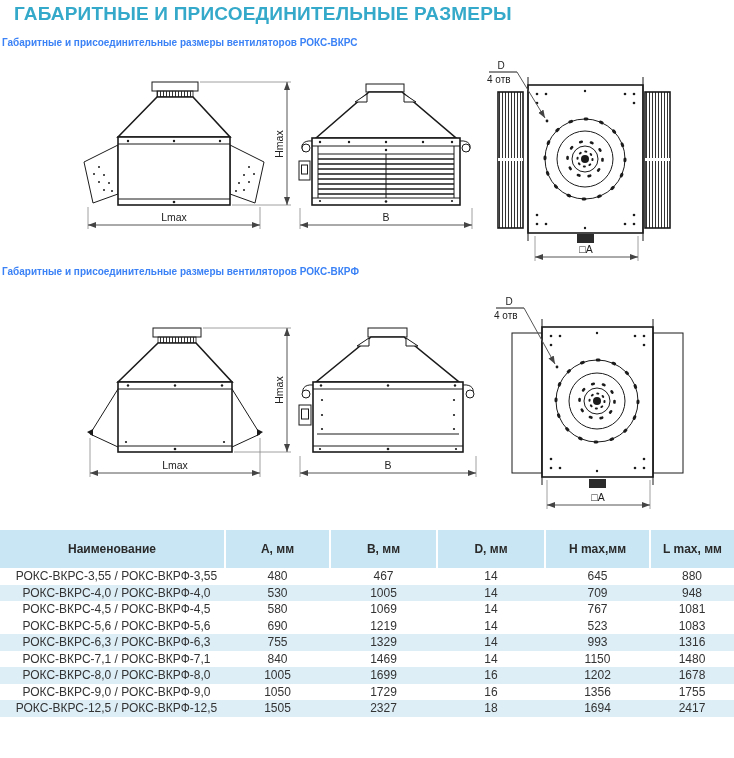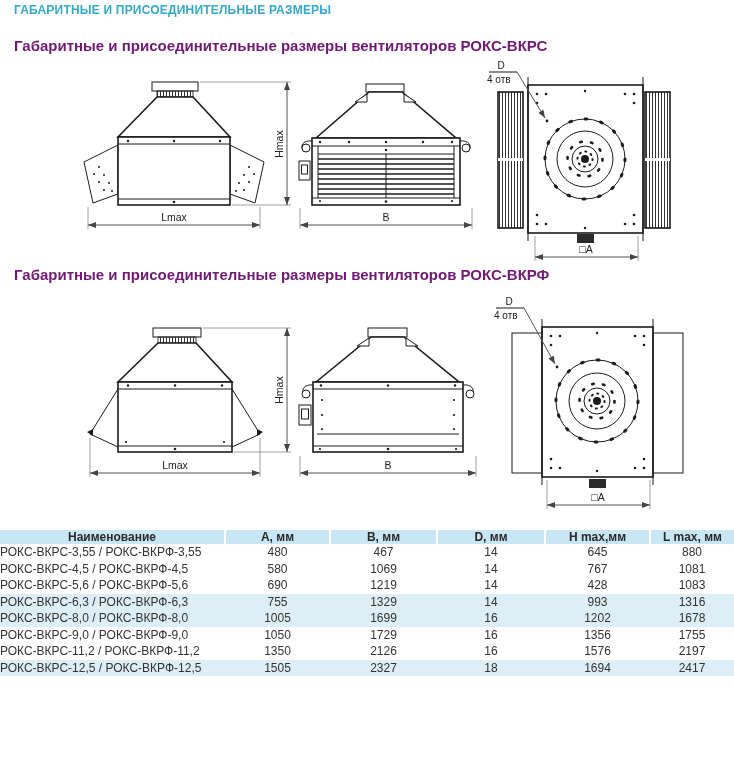"ГАБАРИТНЫЕ И ПРИСОЕДИНИТЕЛЬНЫЕ РАЗМЕРЫ" .title { font-size: 12px -> 19px }
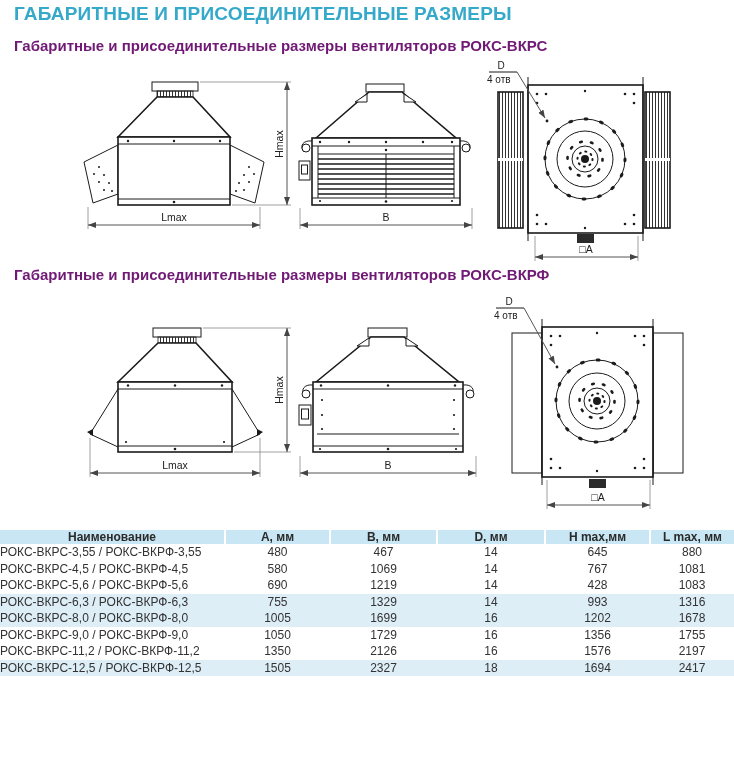"Габаритные и присоединительные размеры вентиляторов" .subtitle { color: #701a75 -> #3b82f6; font-size: 15px -> 10px; left: 14px -> 2px }
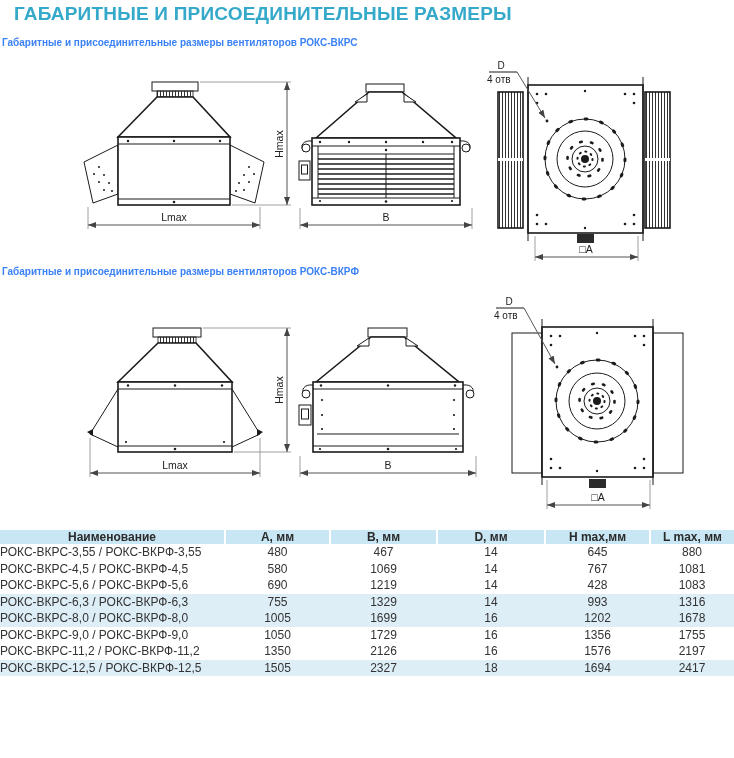"Наименование" th { height: 14px -> 38px }
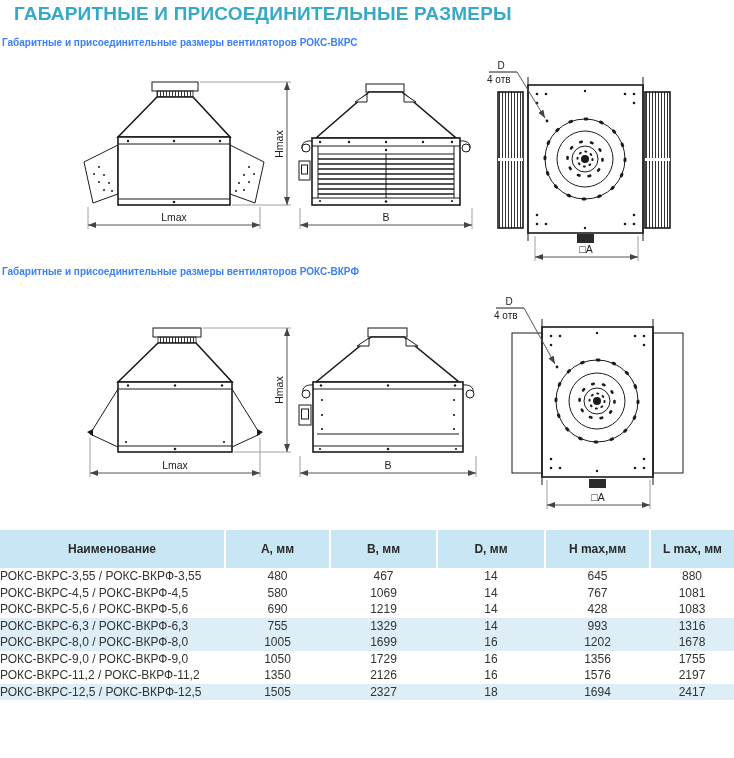"РОКС-ВКРС-3,55 / РОКС-ВКРФ-3,55" td.name { padding-left: none -> 8px; text-align: left -> center }
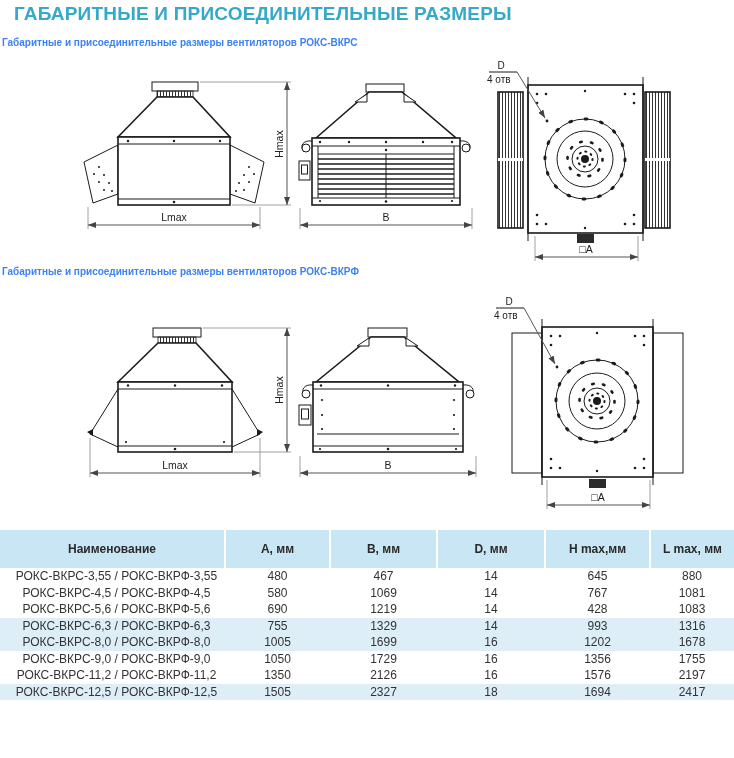"РОКС-ВКРС-4,0 / РОКС-ВКРФ-4,0" tr.alt { html: none -> <tr> <td>РОКС-ВКРС-4,0 / РОКС-ВКРФ-4,0</td> <td>530</td> <td>1005</td> <td>14</td> <td>709</td> <td>948</td> </tr> }
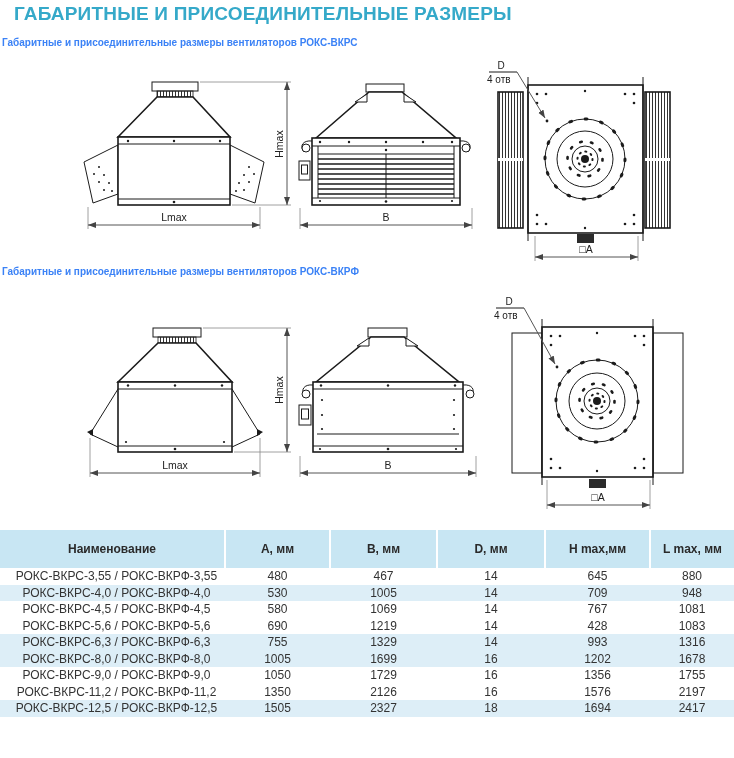"428" td { text: 428 -> 523 }
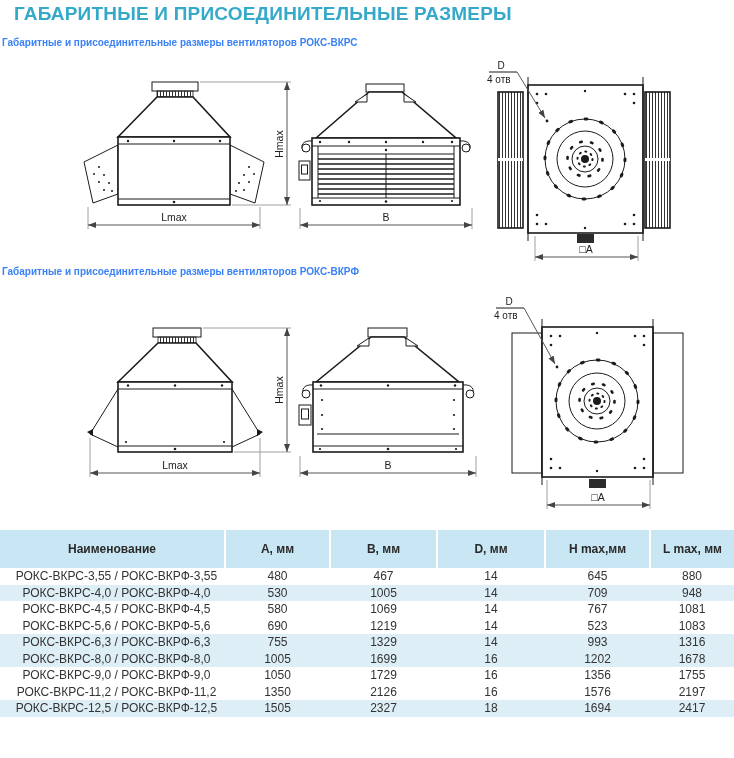"РОКС-ВКРС-7,1 / РОКС-ВКРФ-7,1" tr { html: none -> <tr> <td>РОКС-ВКРС-7,1 / РОКС-ВКРФ-7,1</td> <td>840</td> <td>1469</td> <td>14</td> <td>1150</td> <td>1480</td> </tr> }
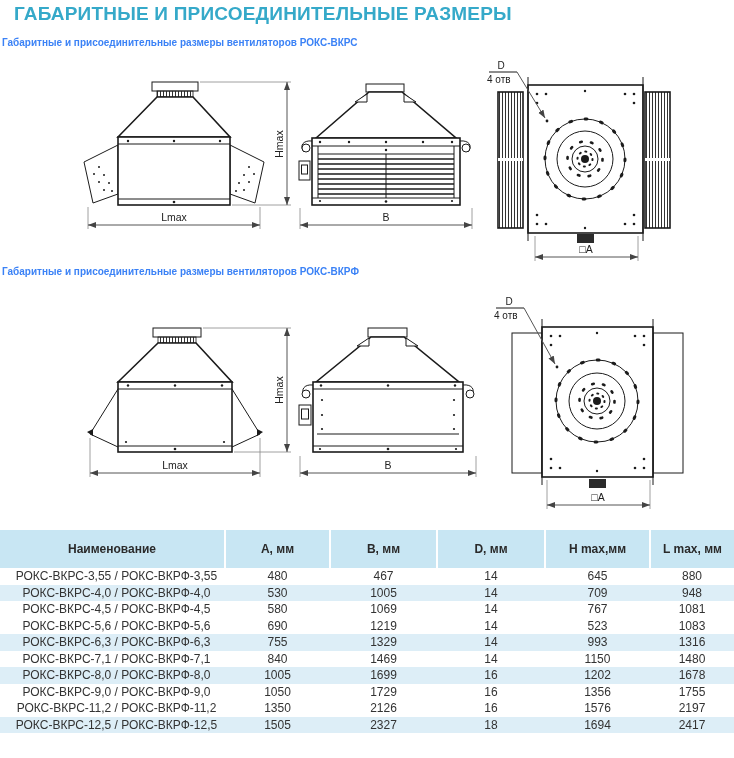"РОКС-ВКРС-11,2 / РОКС-ВКРФ-11,2" tr { html: <tr> <td>РОКС-ВКРС-11,2 / РОКС-ВКРФ-11,2</td> <td>1350</td> <td>2126</td> <td>16</td> <td>1576</td> <td>2197</td> </tr> -> none }
